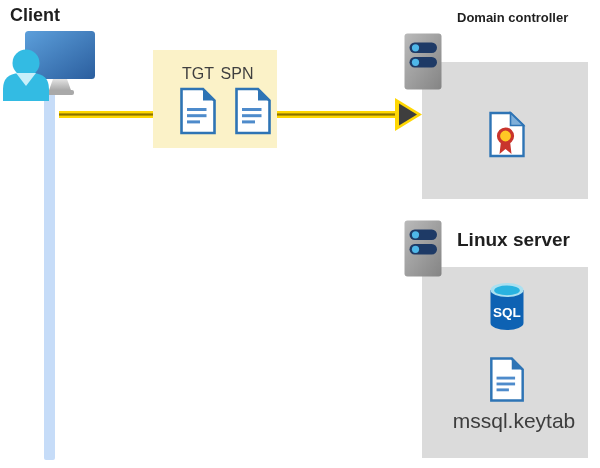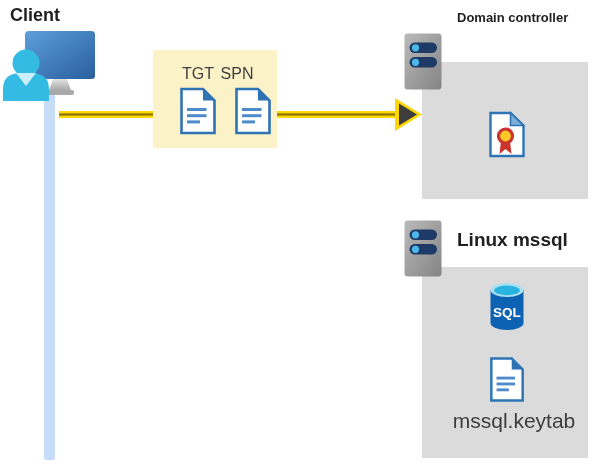"Linux mssql" div.abs { text: mssql -> server }
